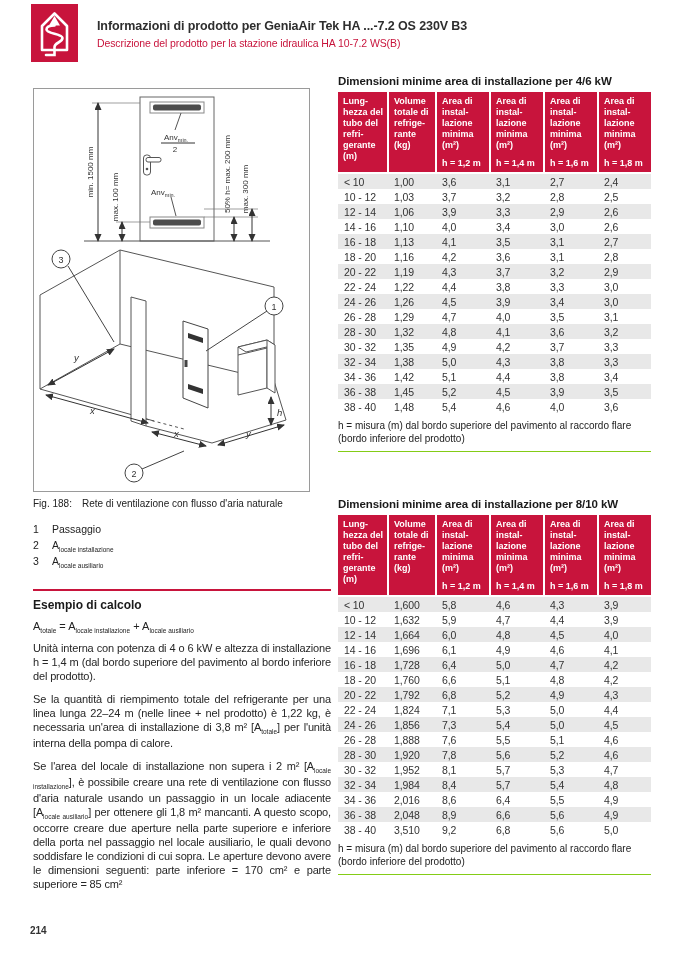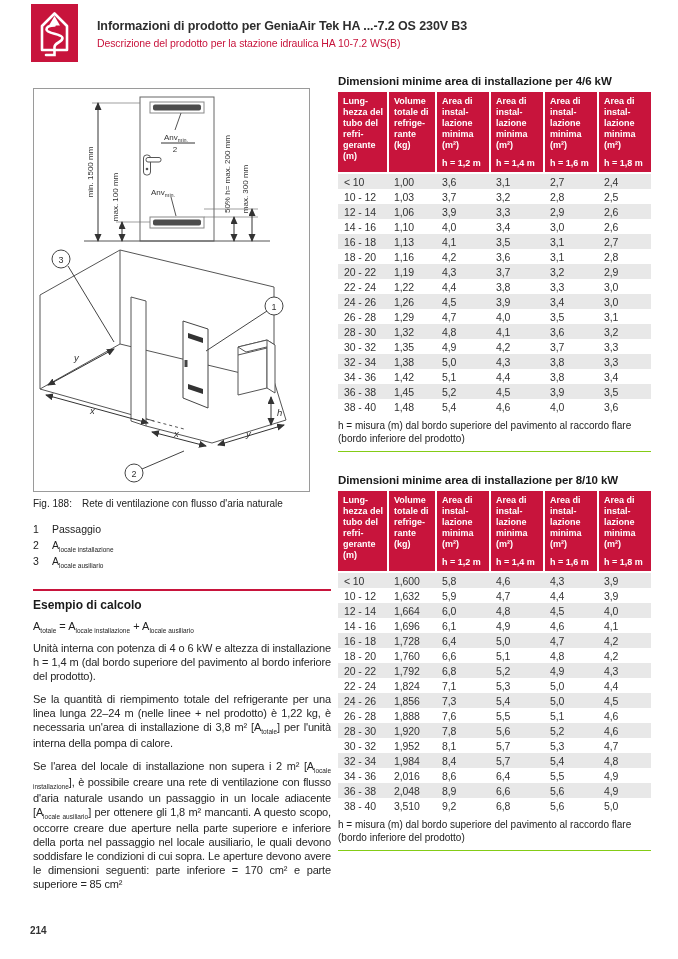"Dimensioni minime area di installazione per 8/10" .tbl-block + .tbl-block { margin-top: 22px -> 46px }
